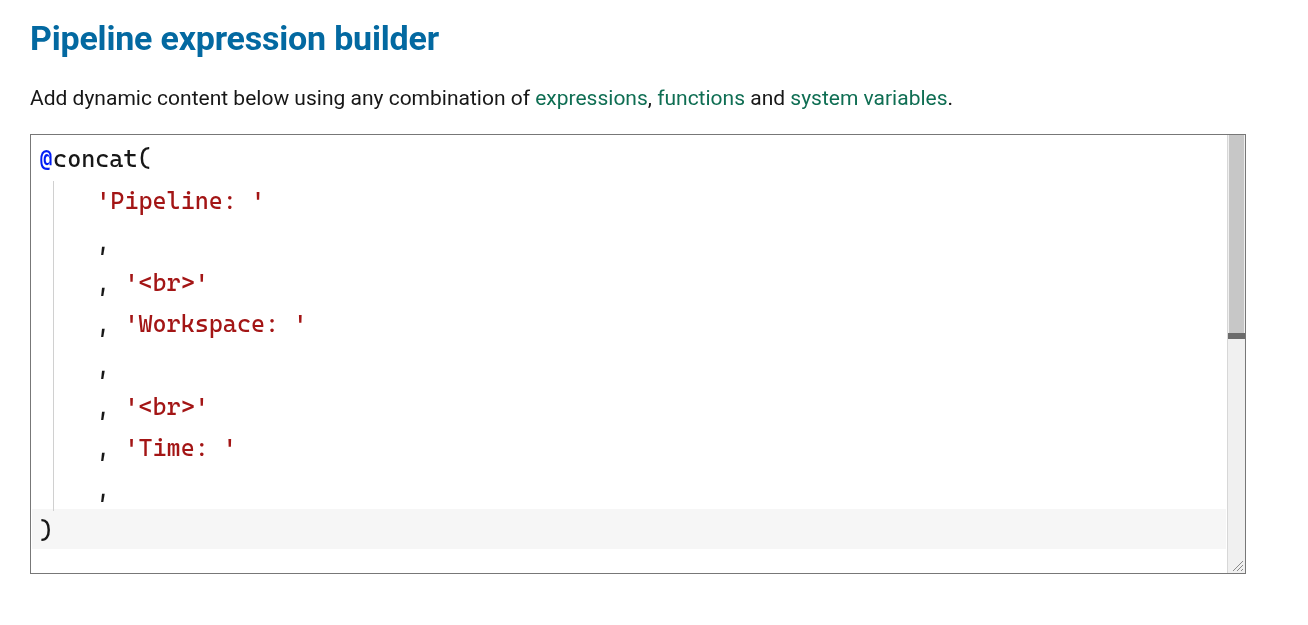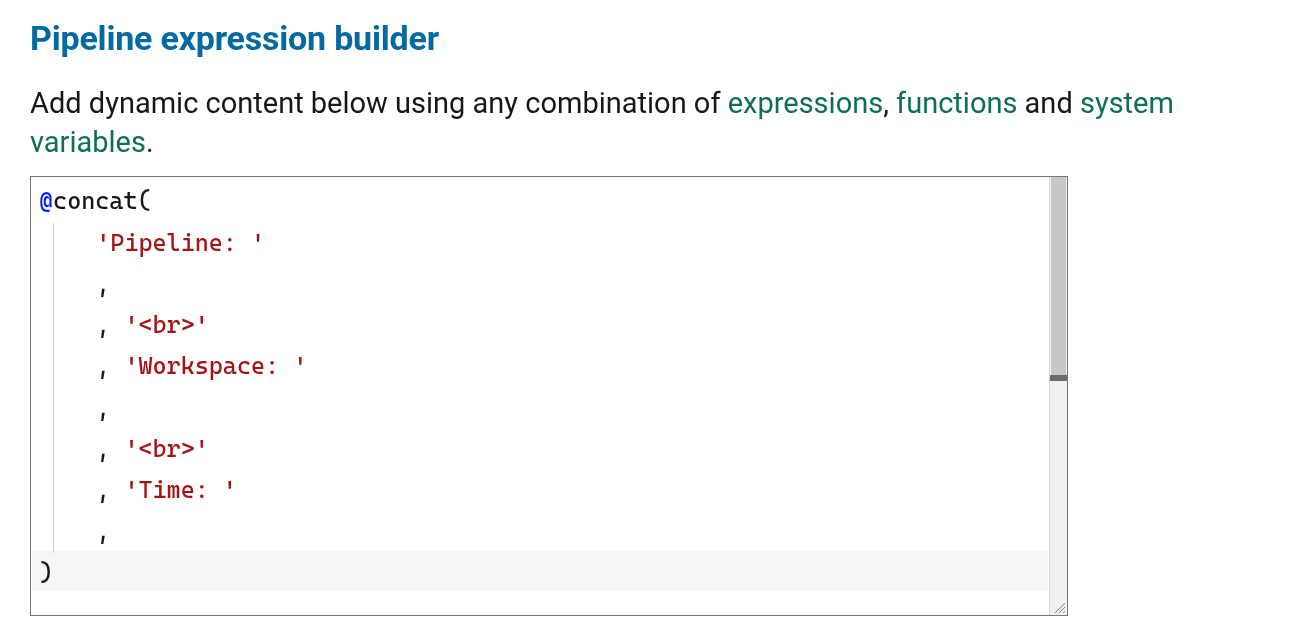"Add dynamic content below using" p.intro { font-size: 29px -> 21px; margin: 0 0 14px 0 -> 0 0 22px 0 }
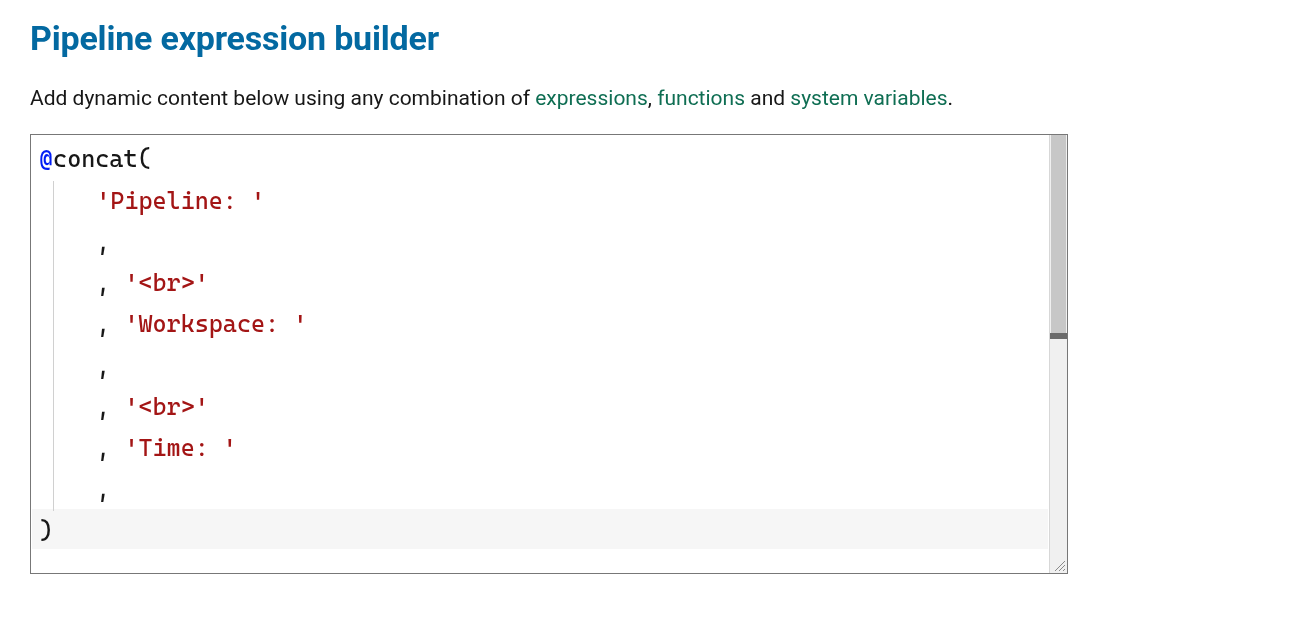"@concat( 'Pipeline: ' , ," .editor-wrap { width: 1038px -> 1216px }
